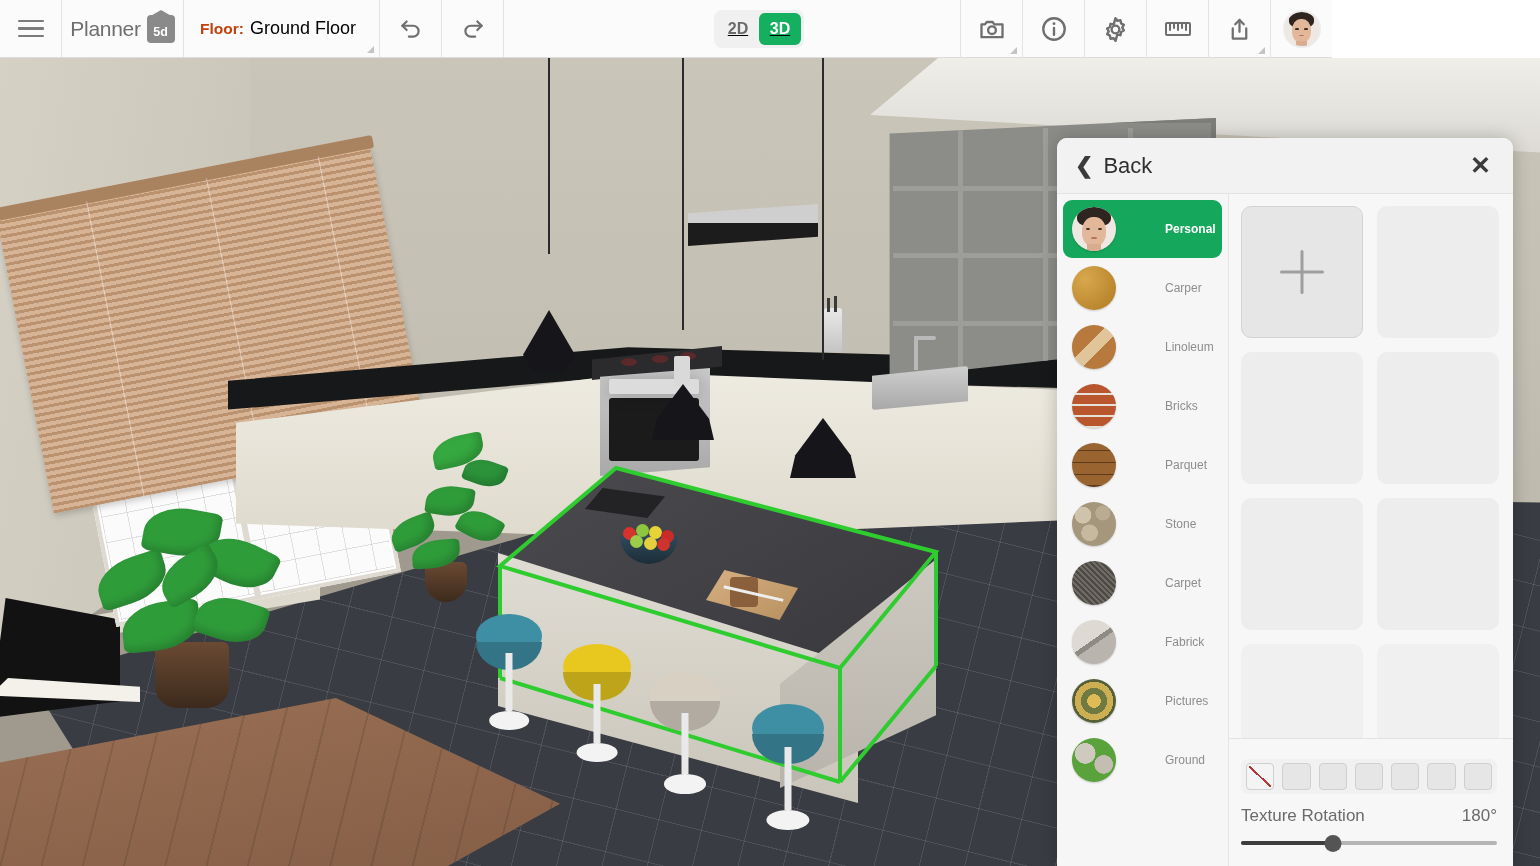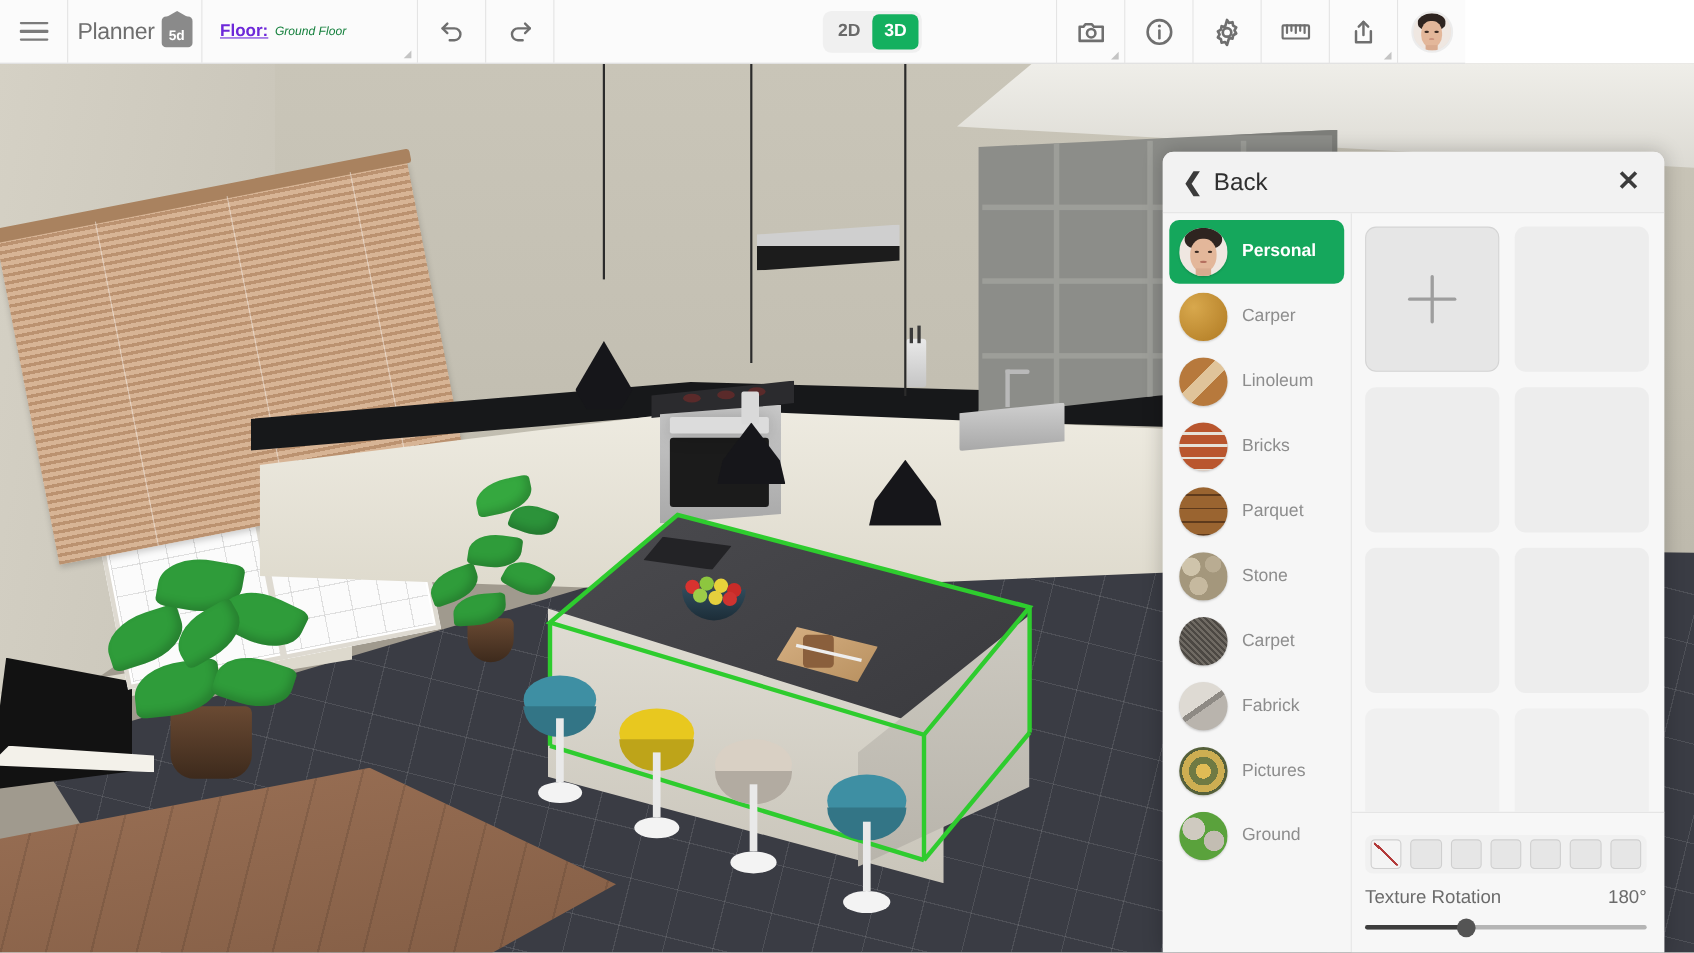"Floor:" .floor-label { color: #6d28d9 -> #c2410c; text-decoration: underline -> none }
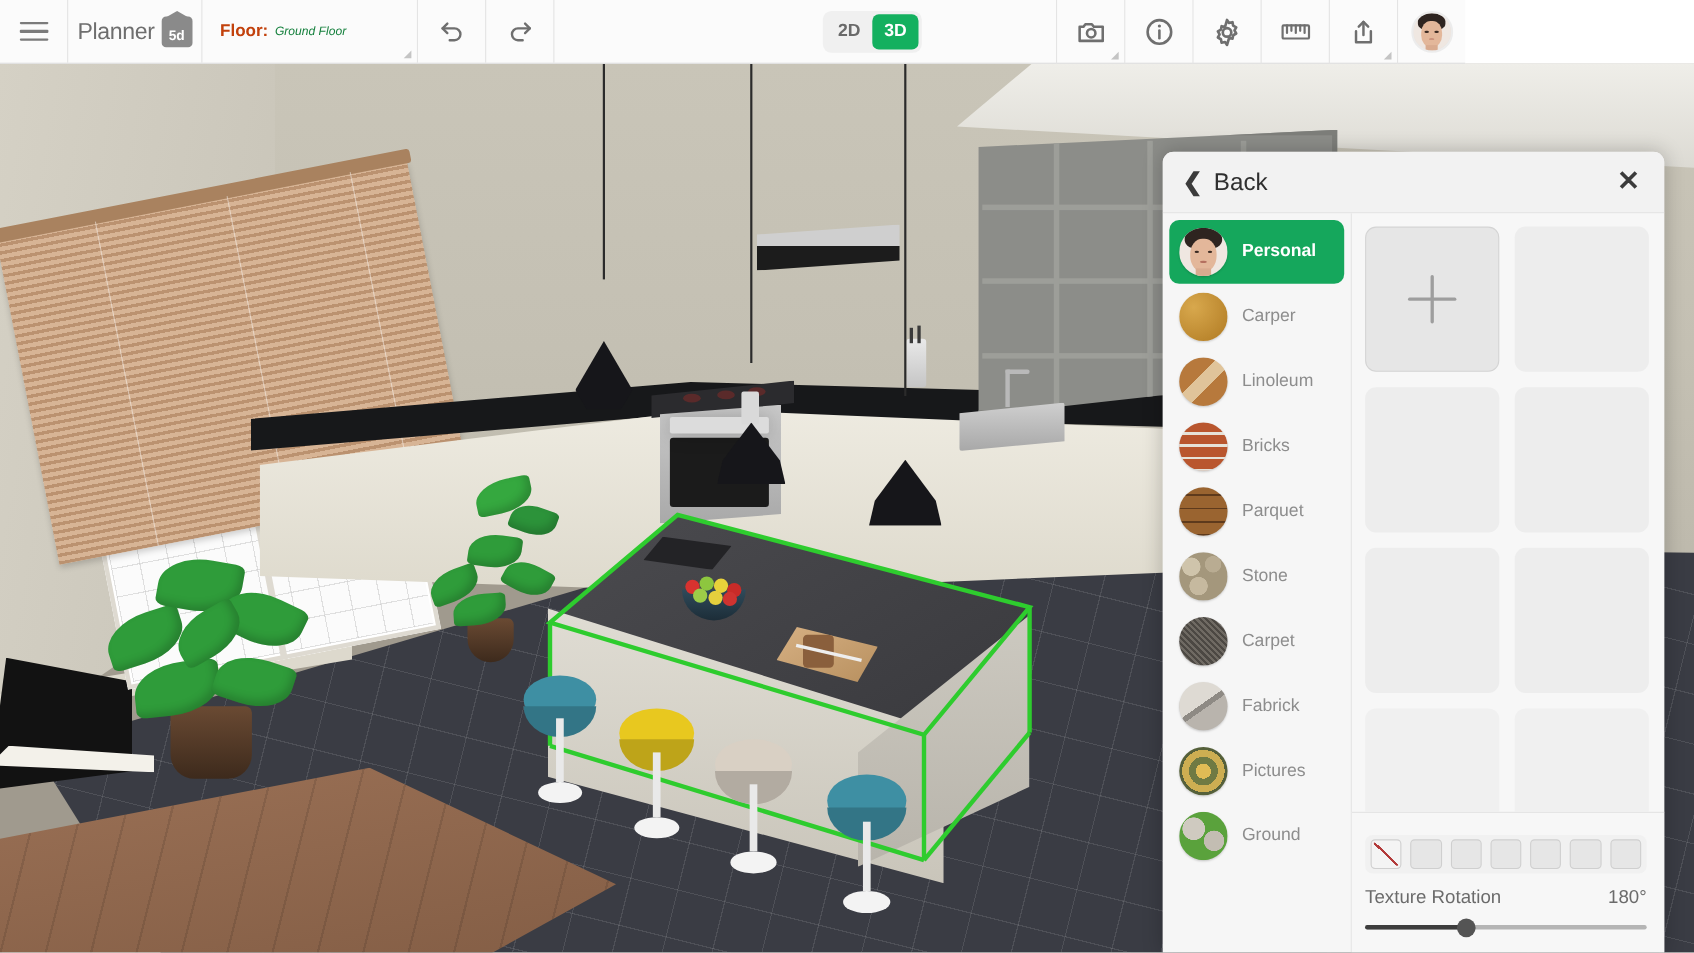"Ground Floor" .floor-value { color: #15803d -> #000000; font-size: 11px -> 18px; font-style: italic -> none }
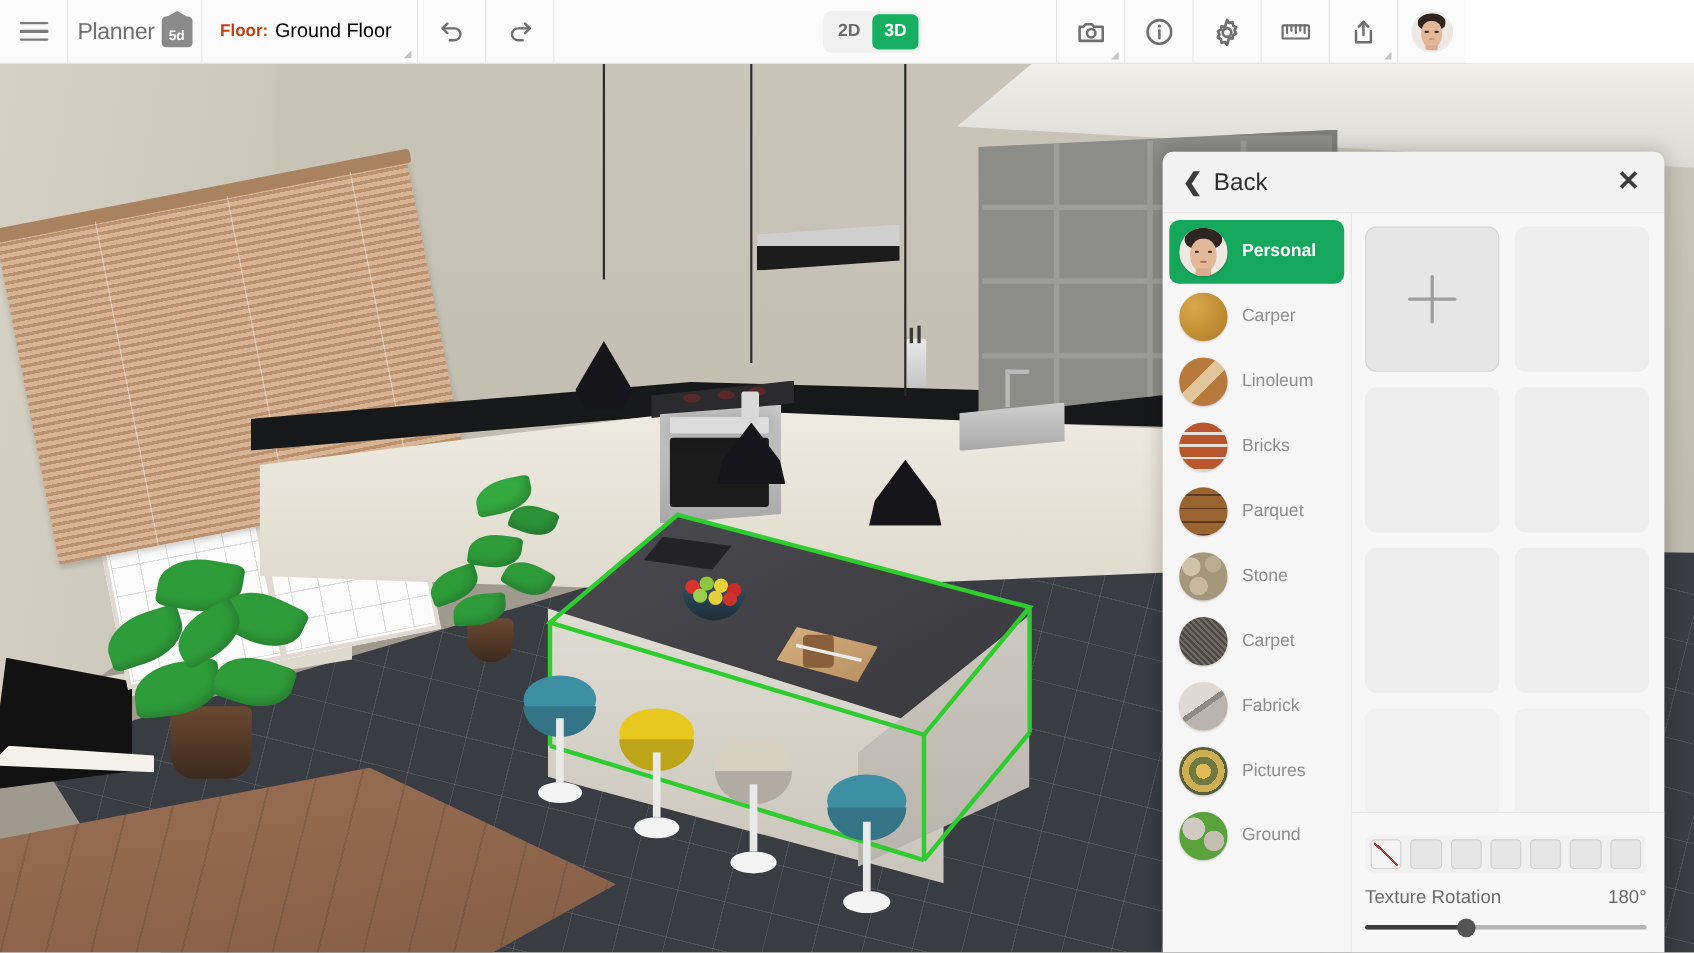"2D" .toggle-wrap { left: 748px -> 714px; text-decoration: none -> underline }
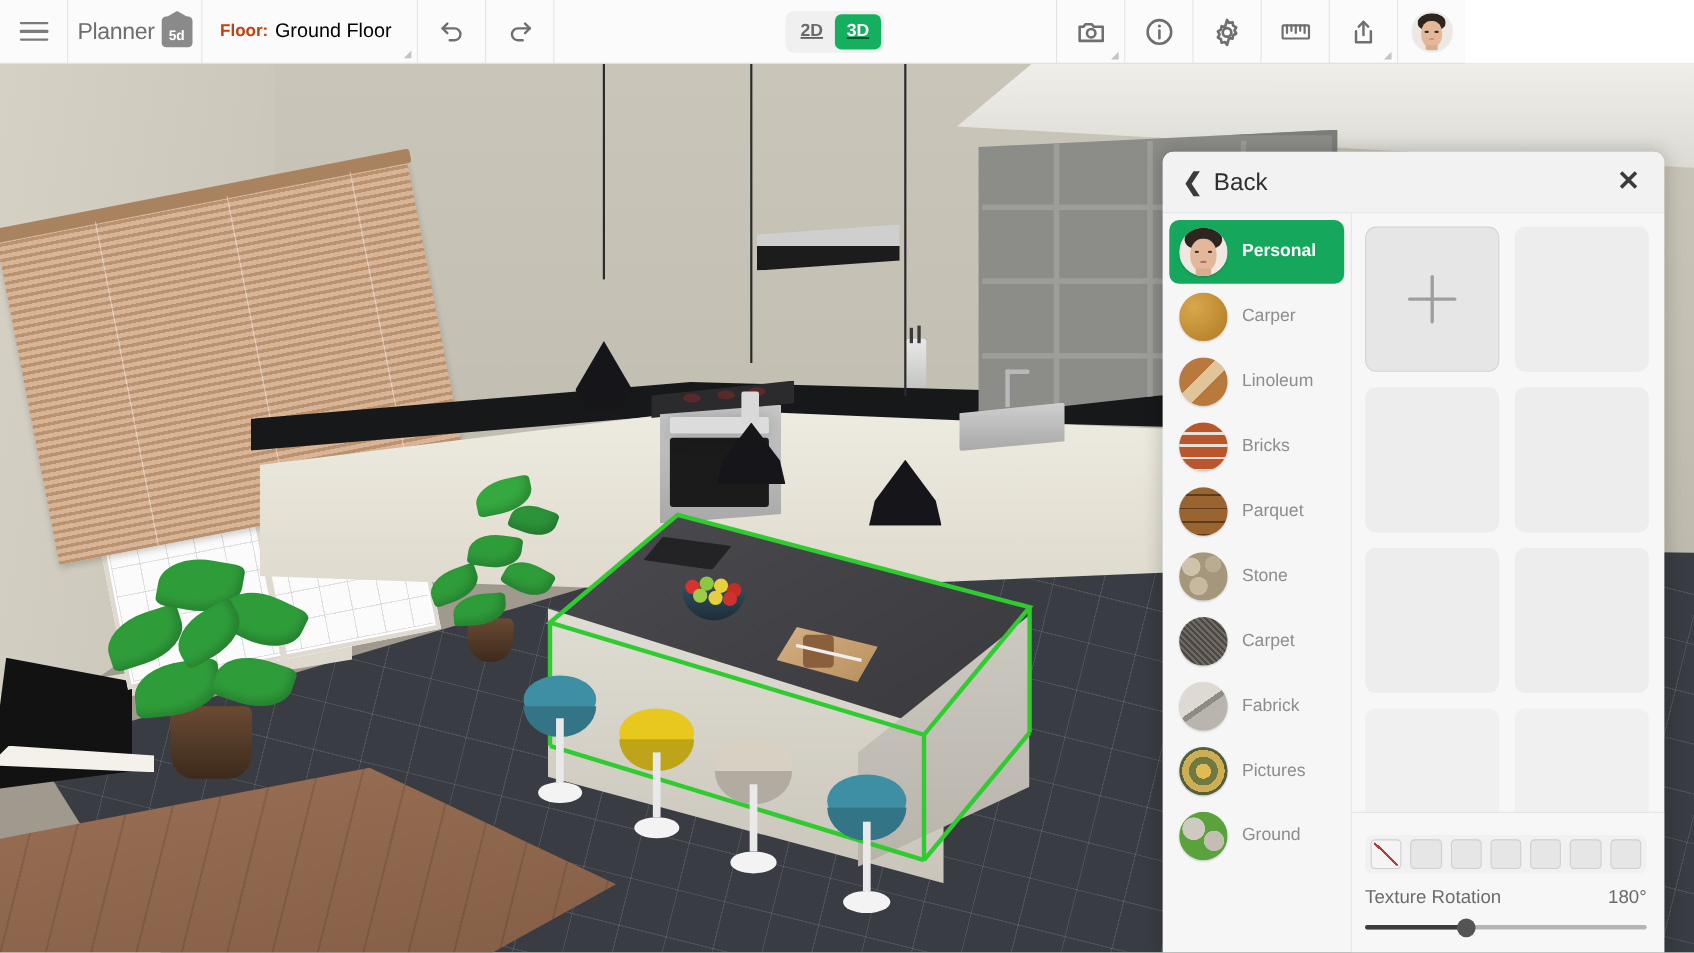"Personal" .cat-label { font-size: 16px -> 12px; margin-left: none -> 36px }
